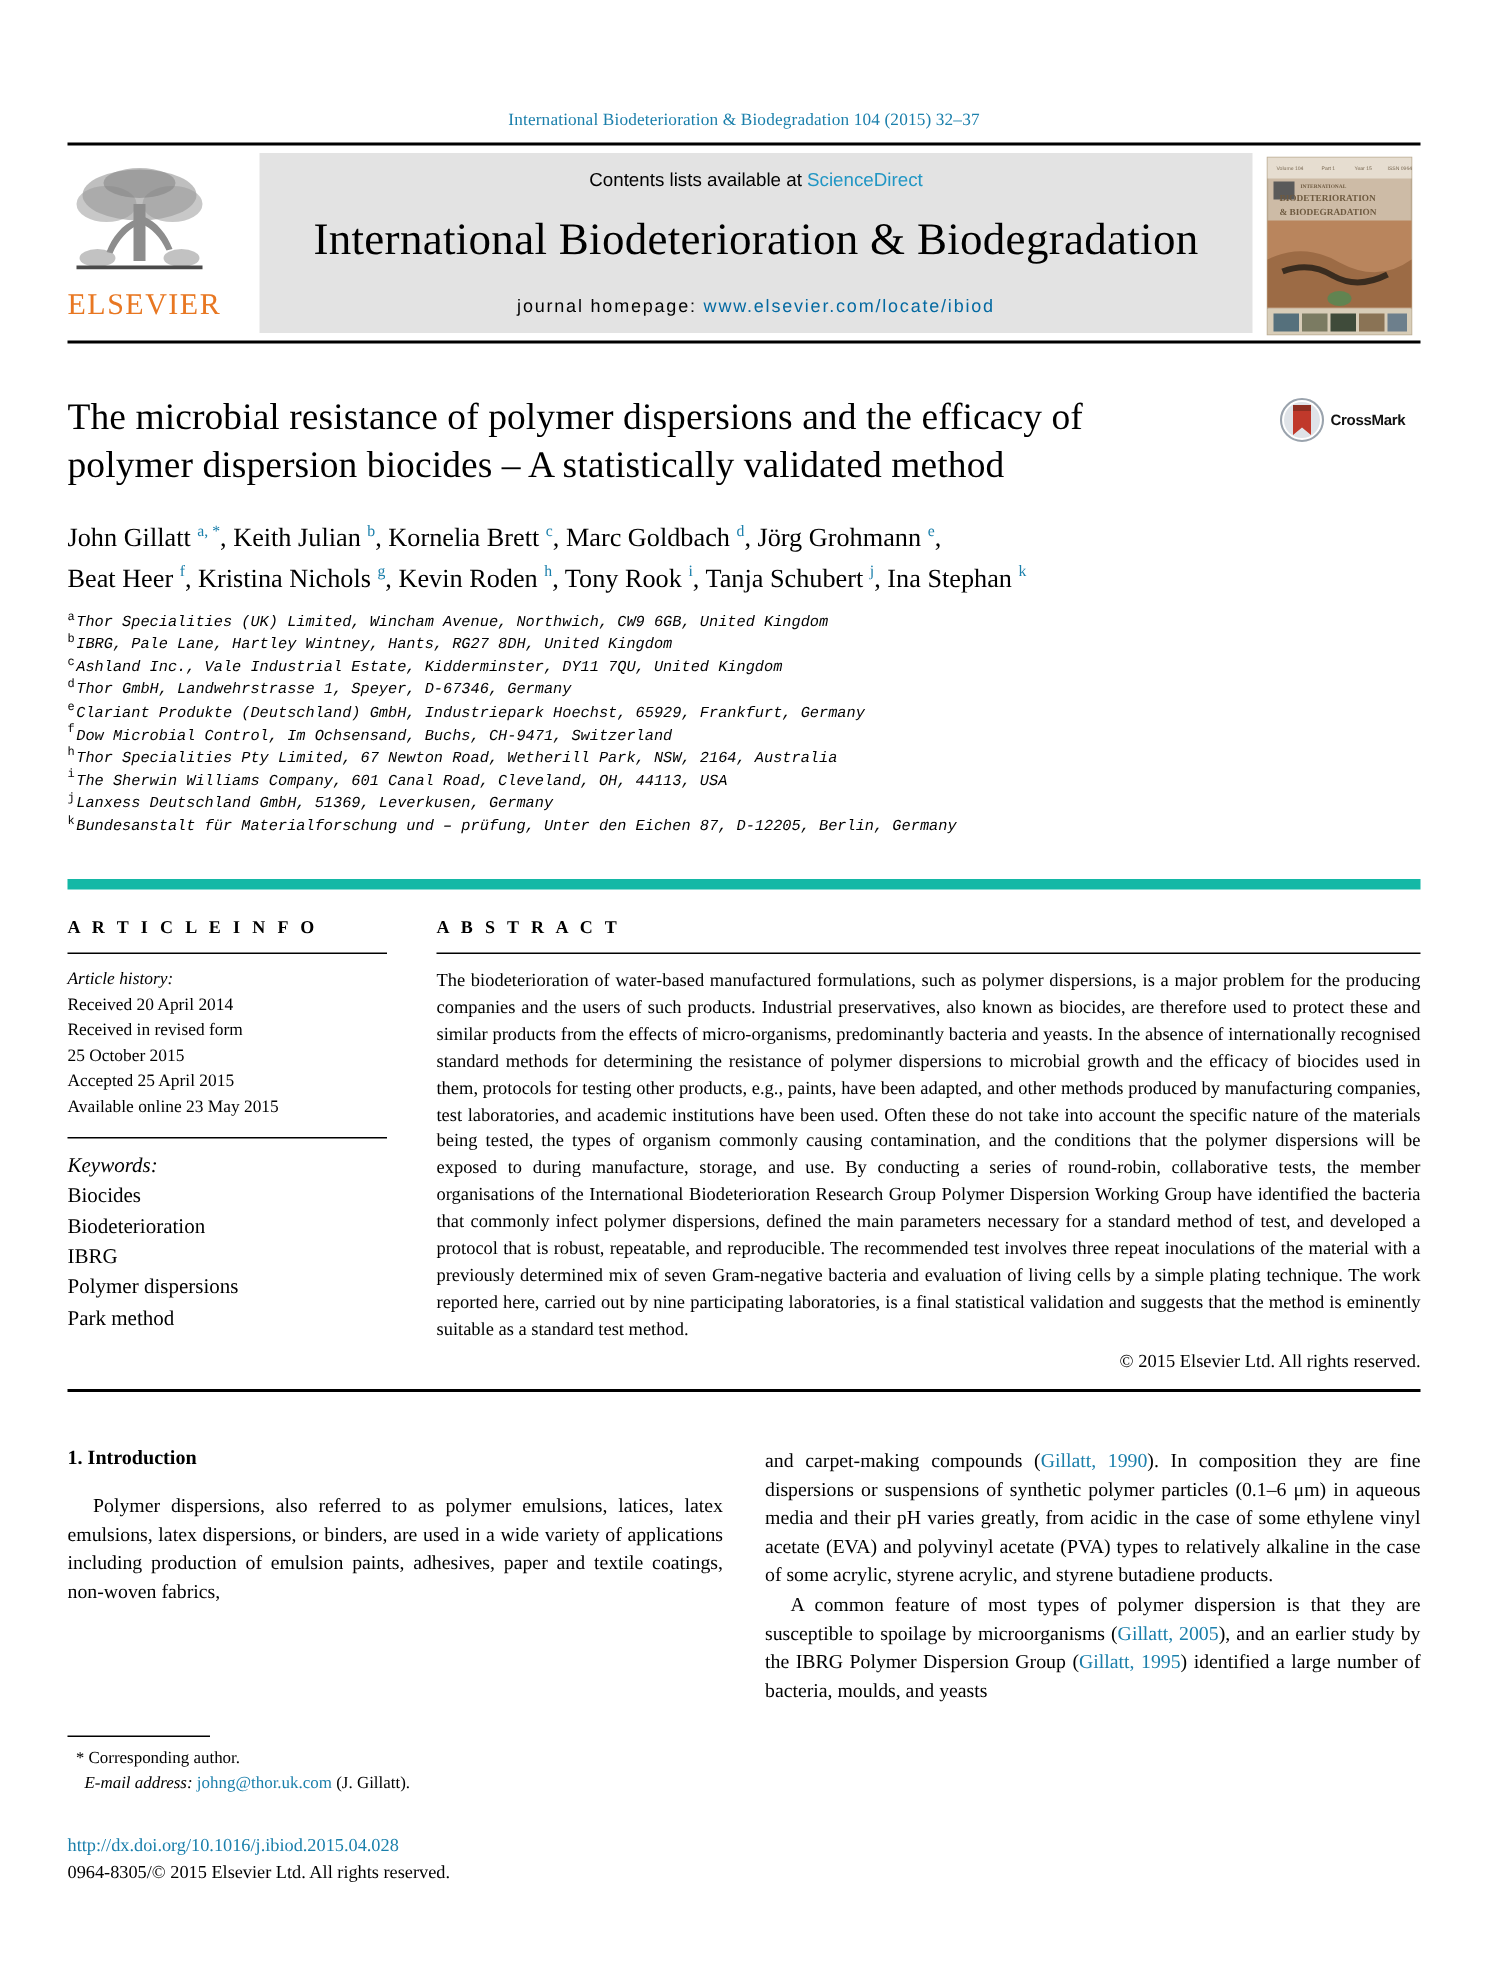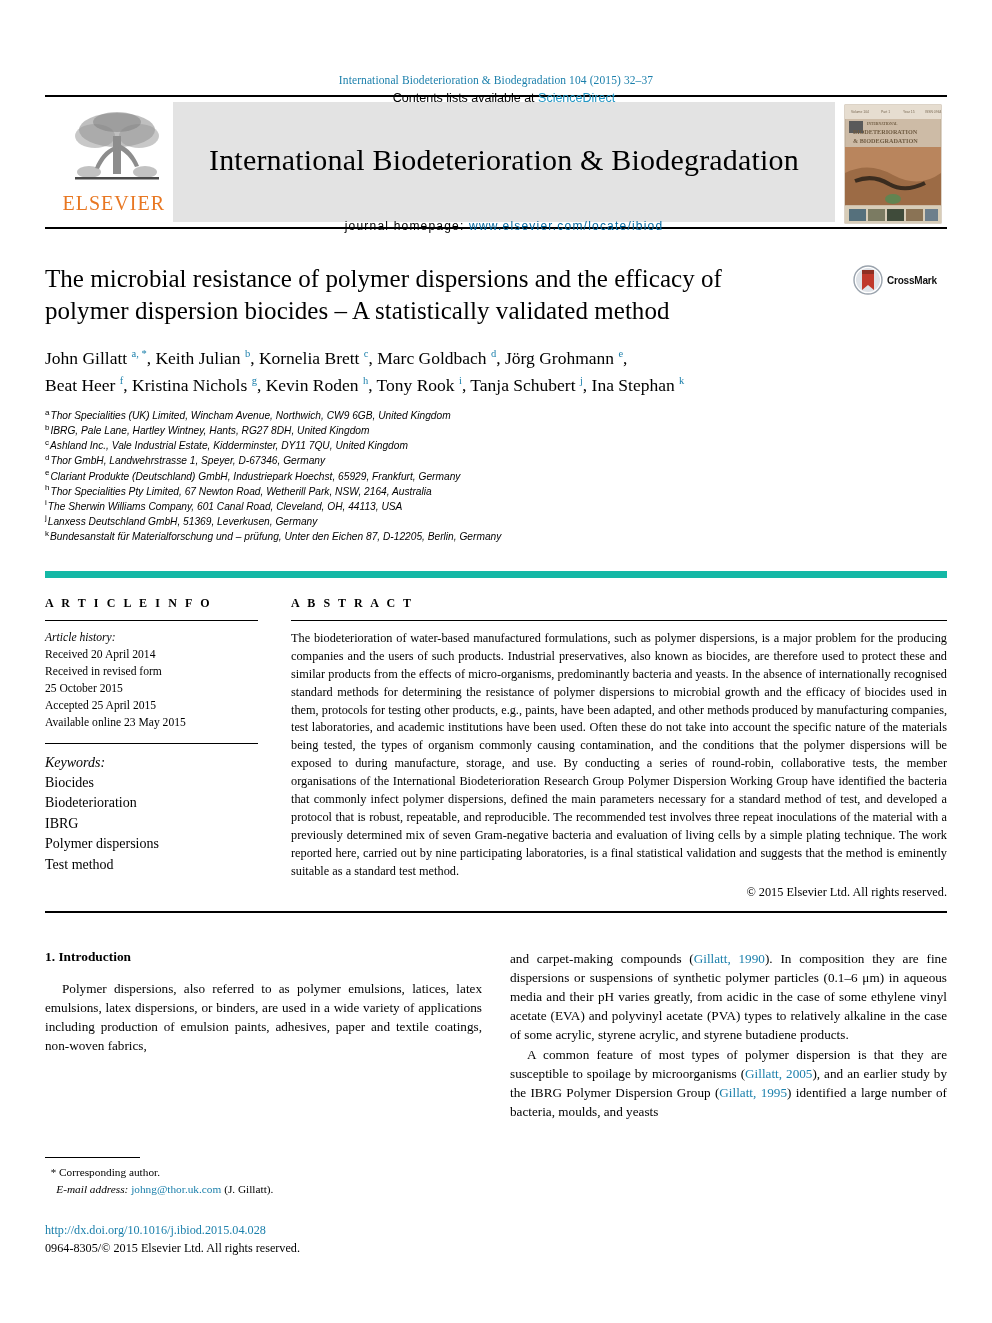"Contents lists available at" .journal-band { gap: 22px -> none }
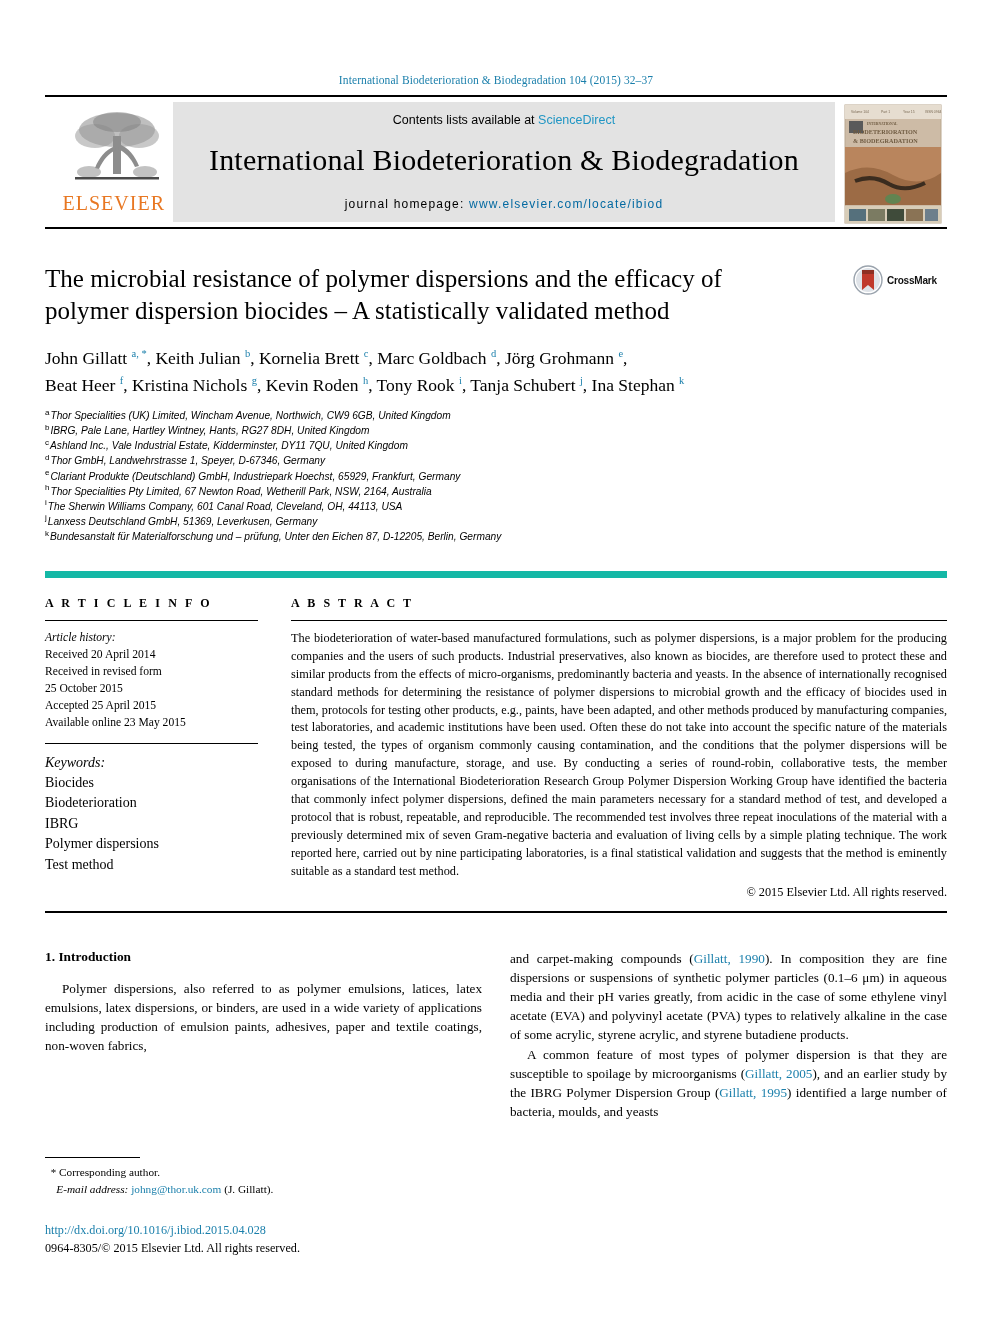"ELSEVIER" .elsevier-logo { align-items: flex-end -> flex-start }
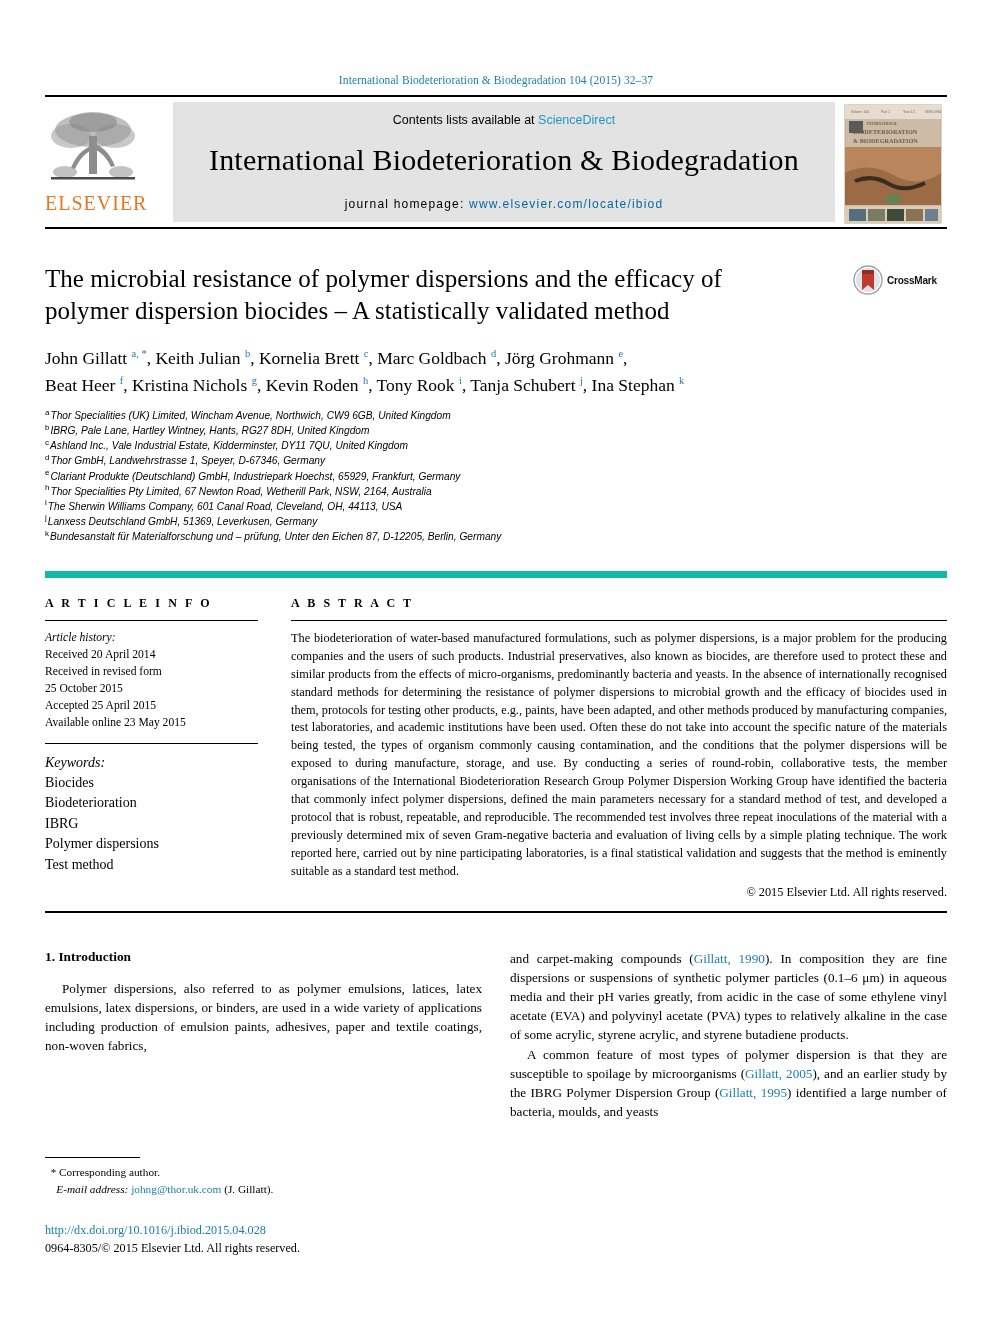"aThor Specialities (UK) Limited, Wincham" .affiliations { font-family: Liberation Sans, sans-serif -> Liberation Mono, monospace }
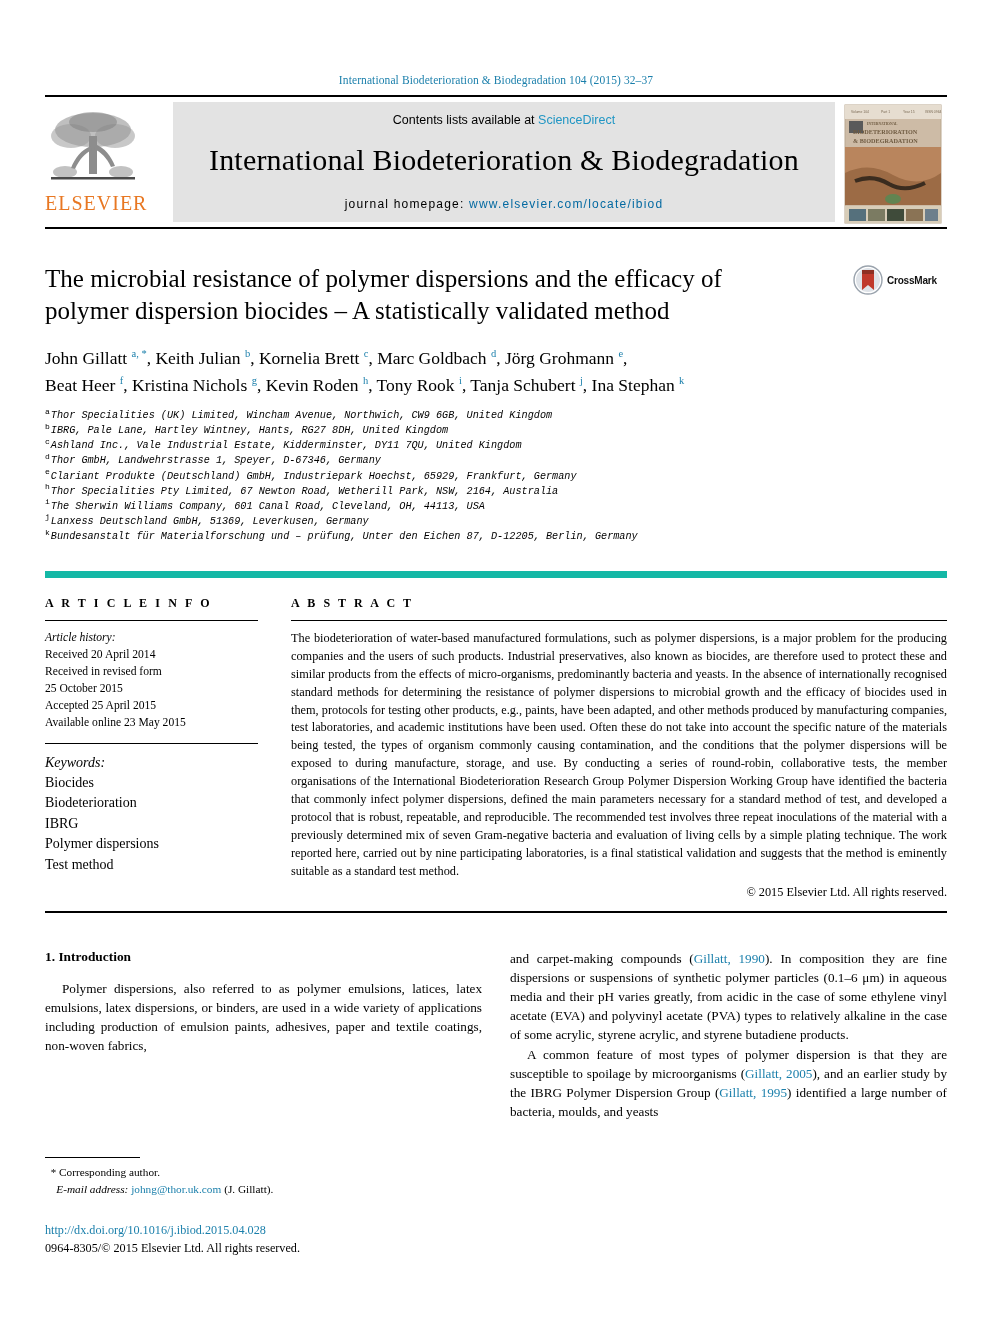"fDow Microbial Control, Im Ochsensand," div.aff { html: none -> <div><sup>f</sup><span>Dow Microbial Control, Im Ochsensand, Buchs, CH-9471, Switzerland</span></div> }
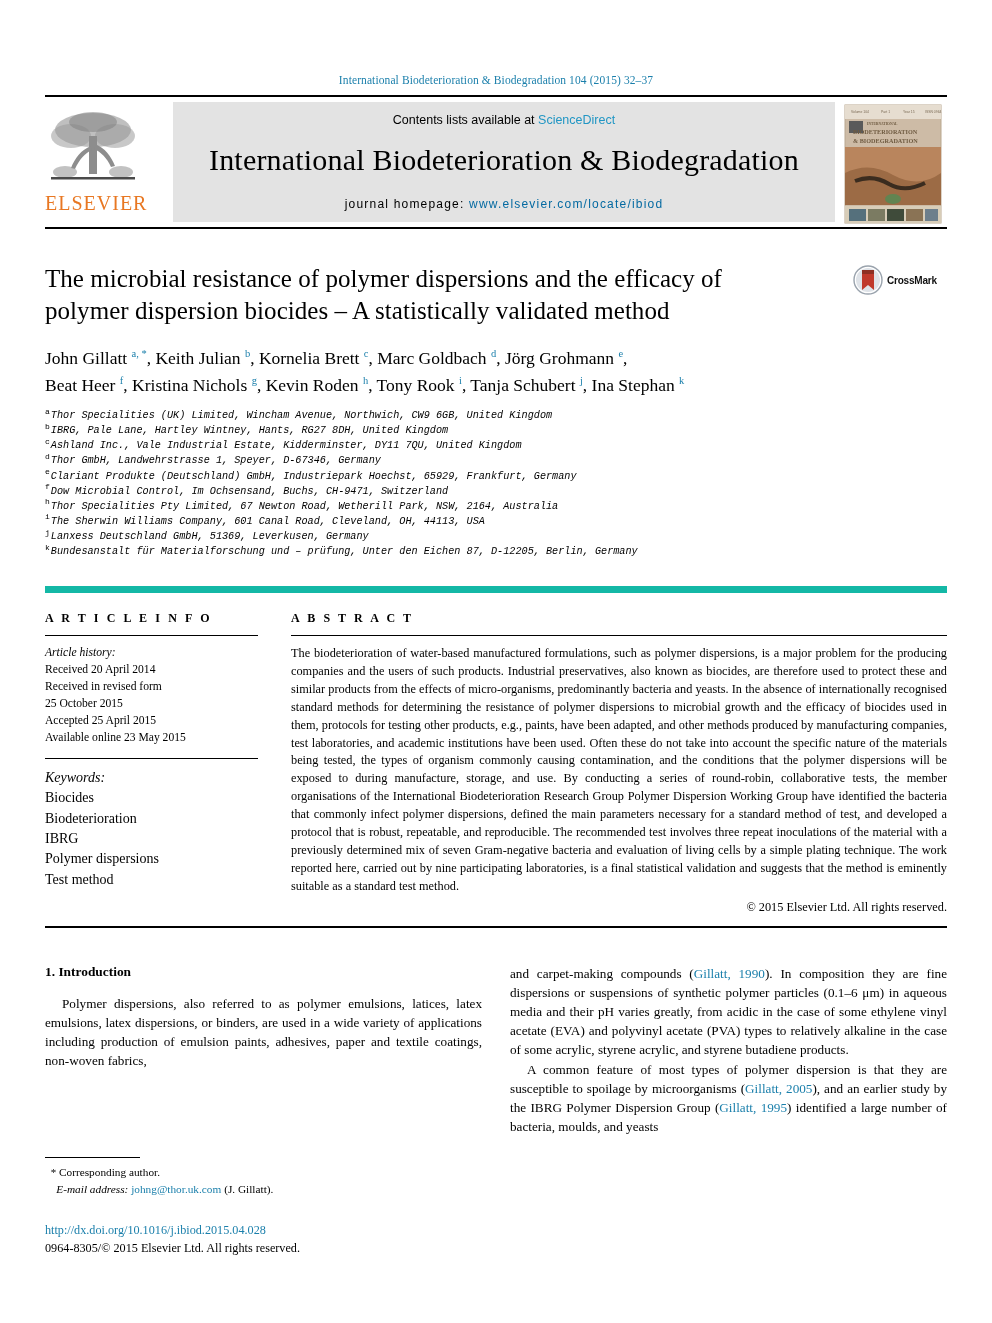"Test method" div { text: Test -> Park }
